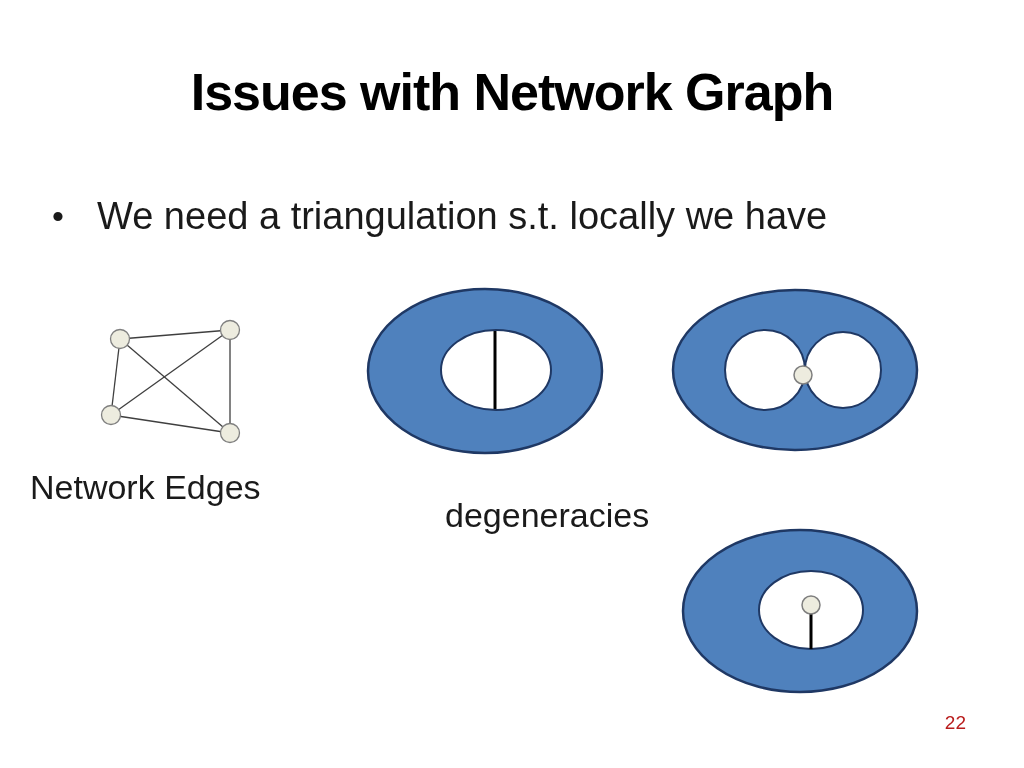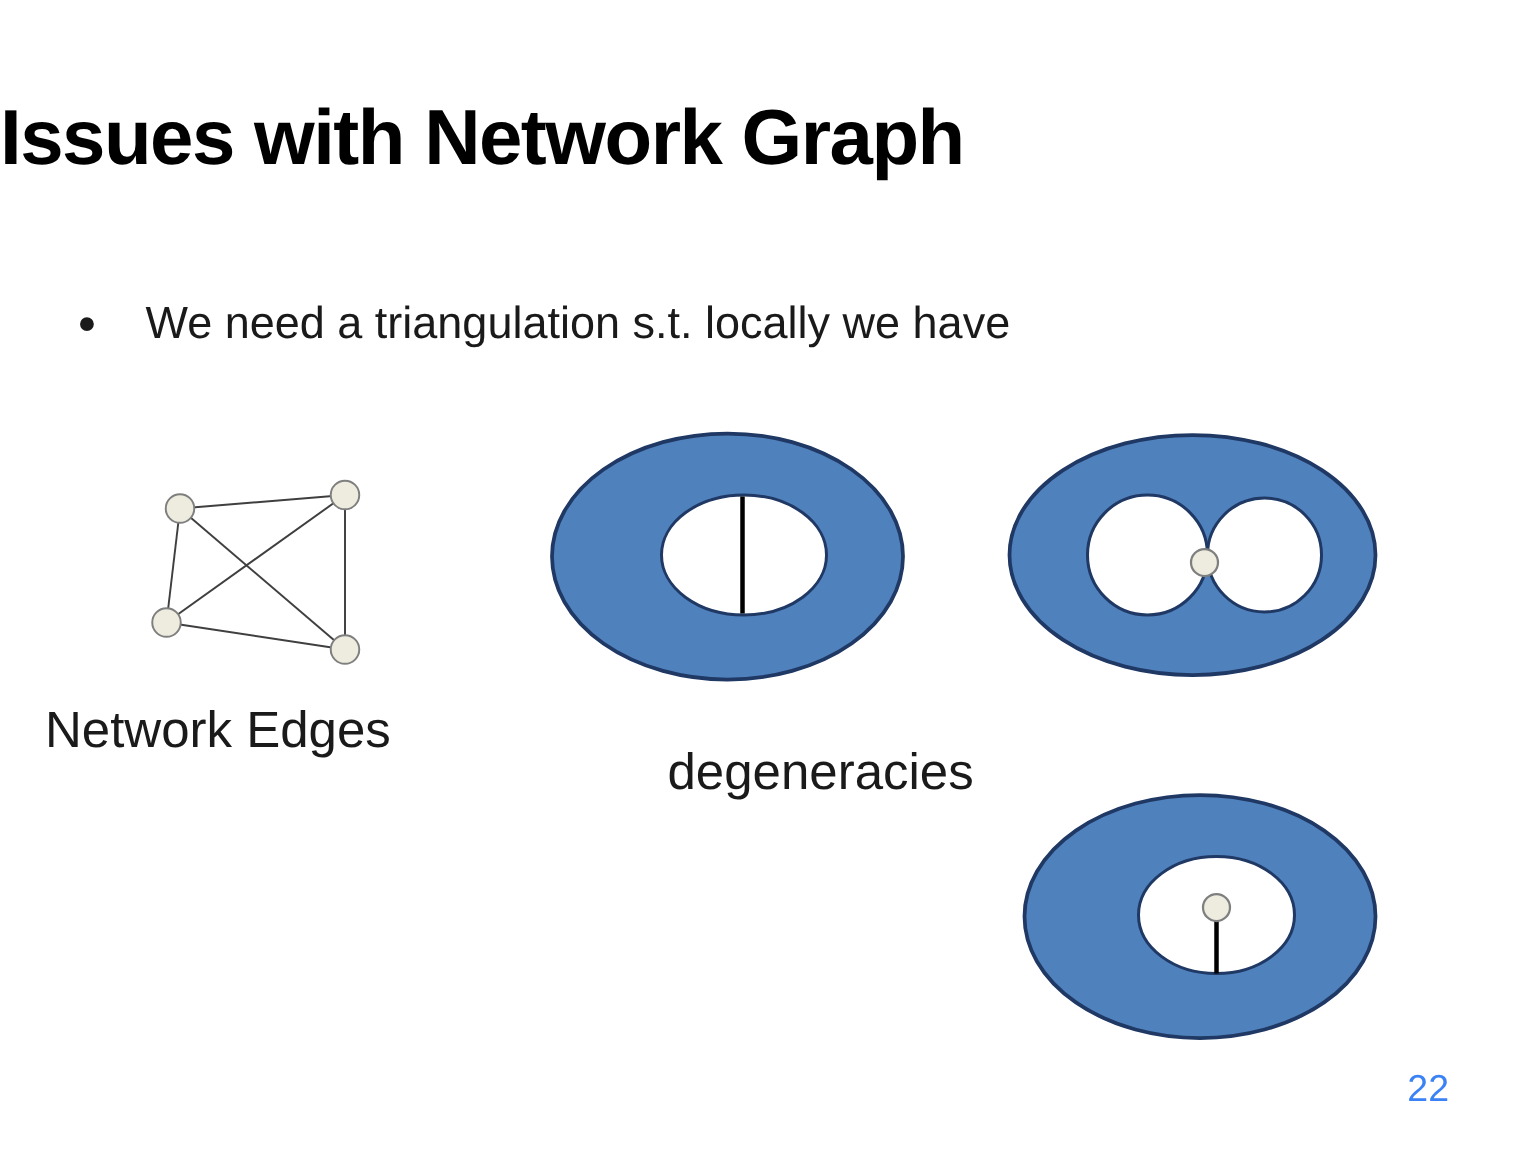"Issues with Network Graph" .title { text-align: none -> center }
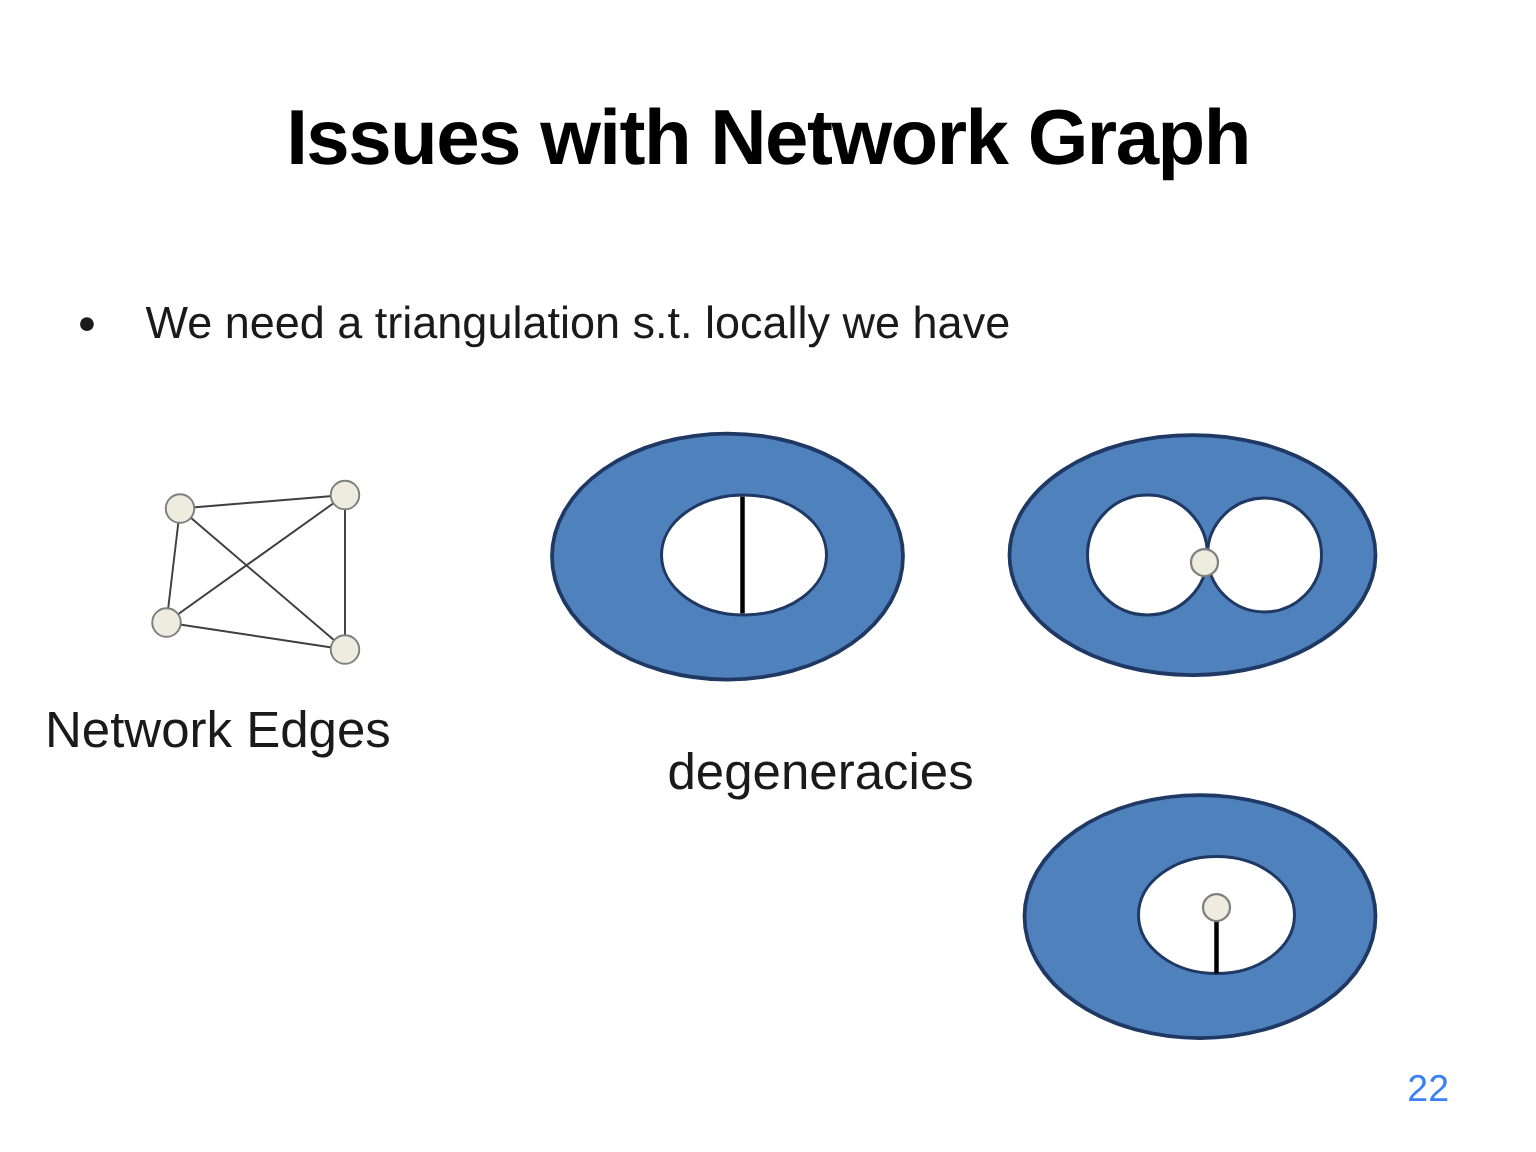"We need a triangulation s.t." .bullet-text { font-size: 30px -> 38px }
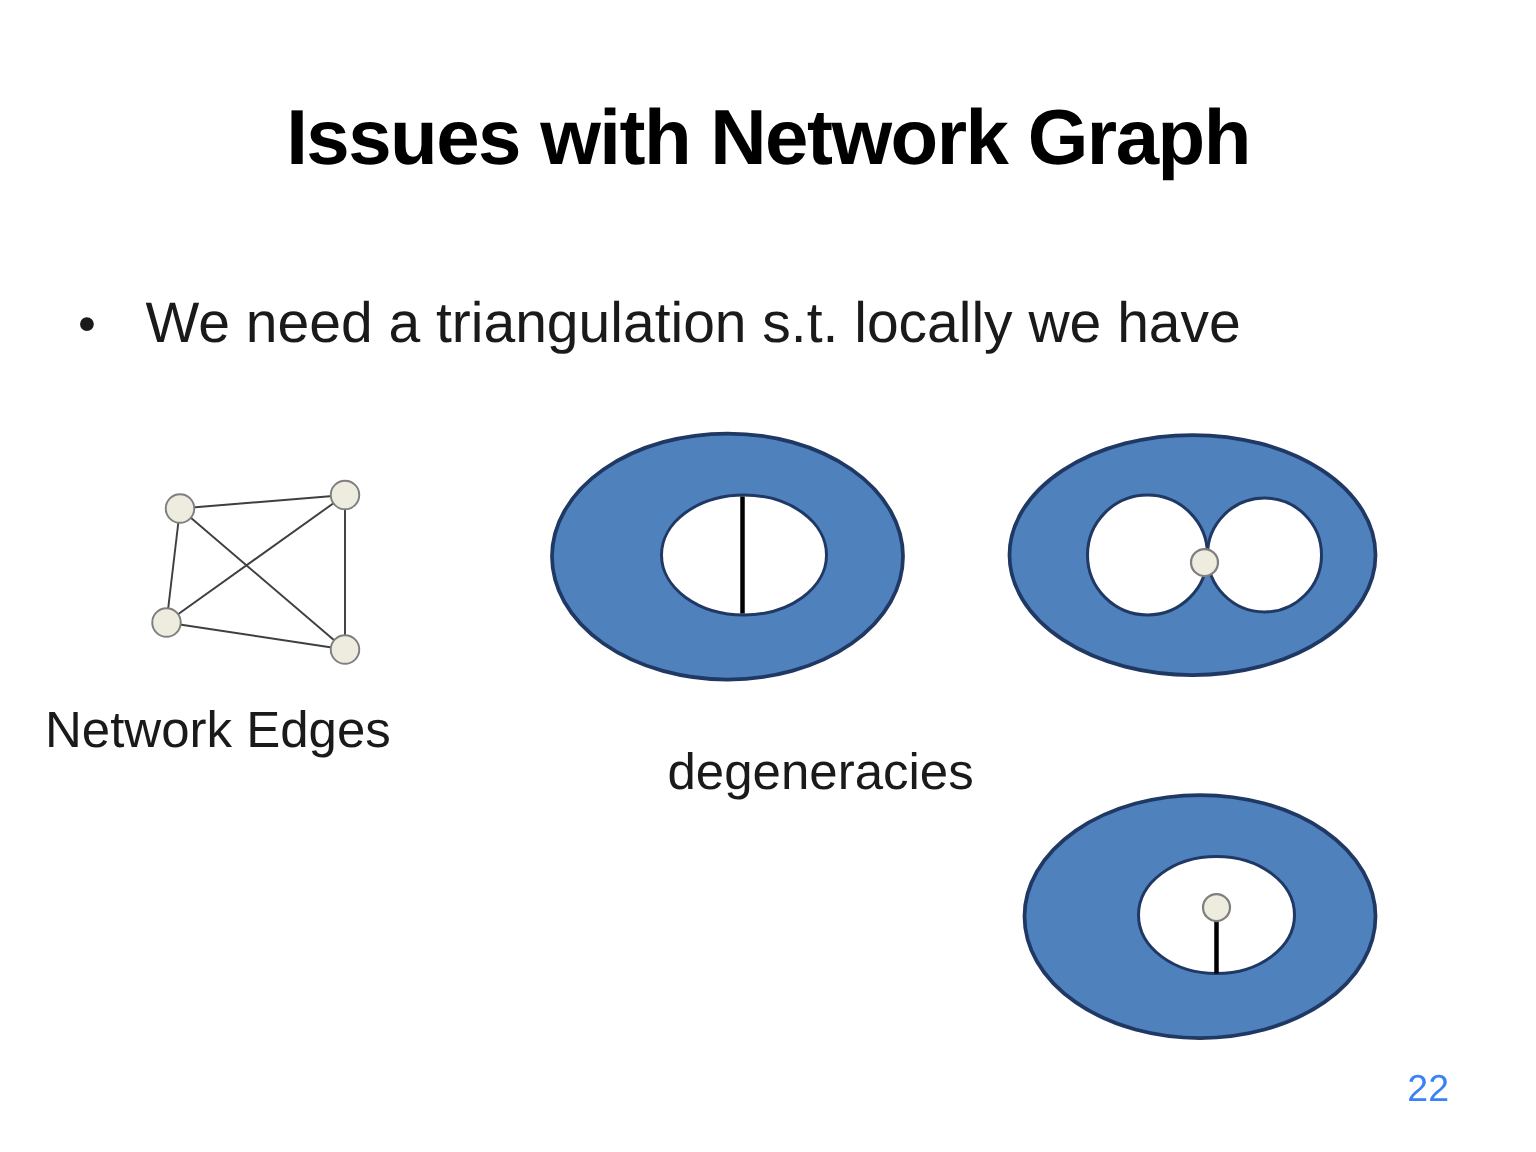"22" .page-number { color: #3b82f6 -> #b91c1c; font-size: 25px -> 19px }
